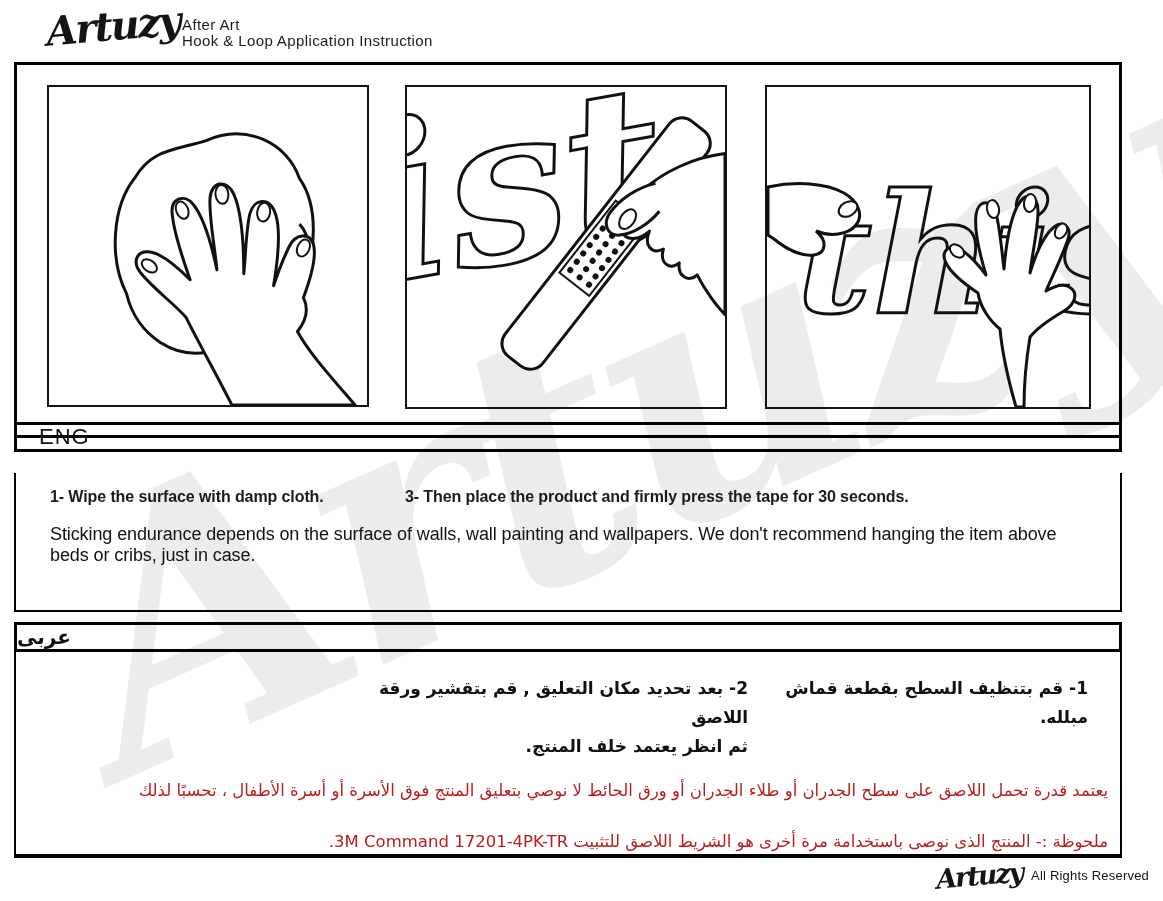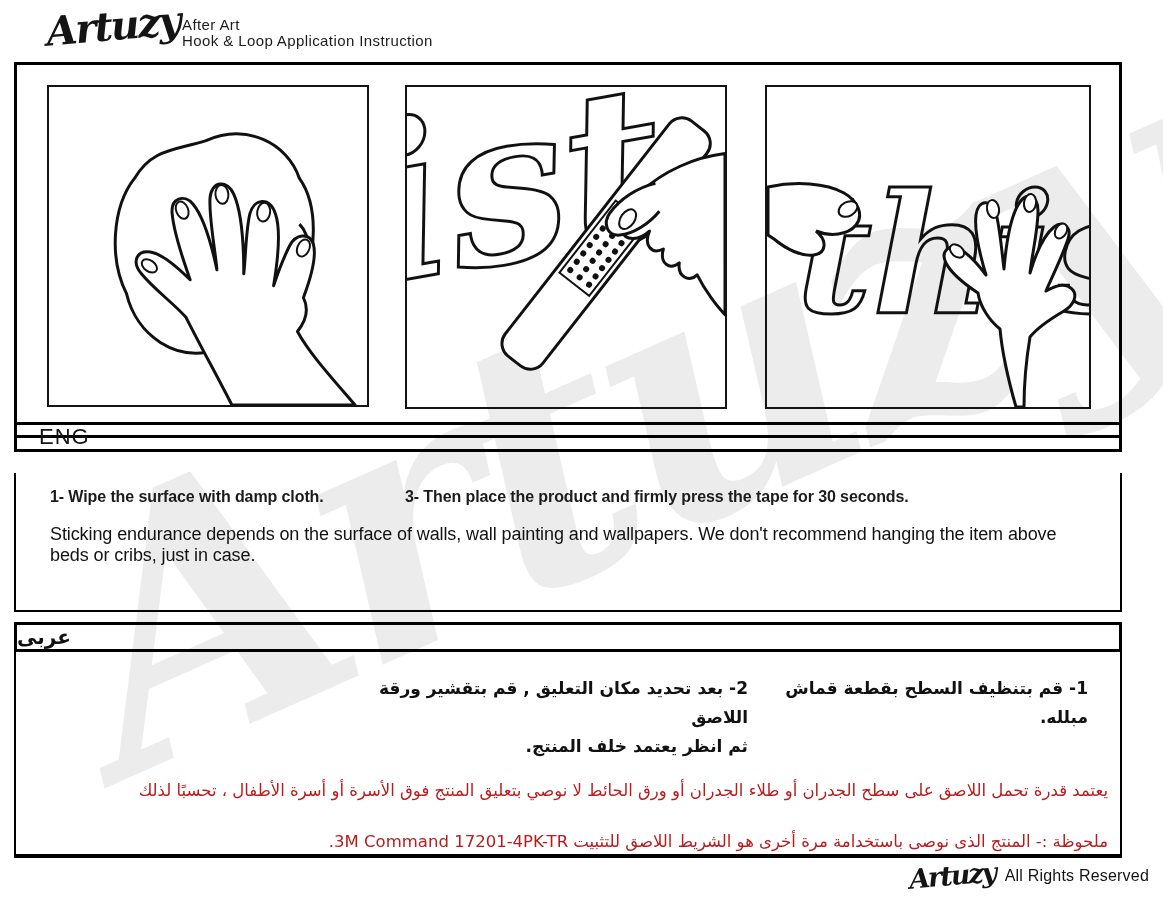"All Rights Reserved" .ftr-rights { font-size: 16px -> 13px }
